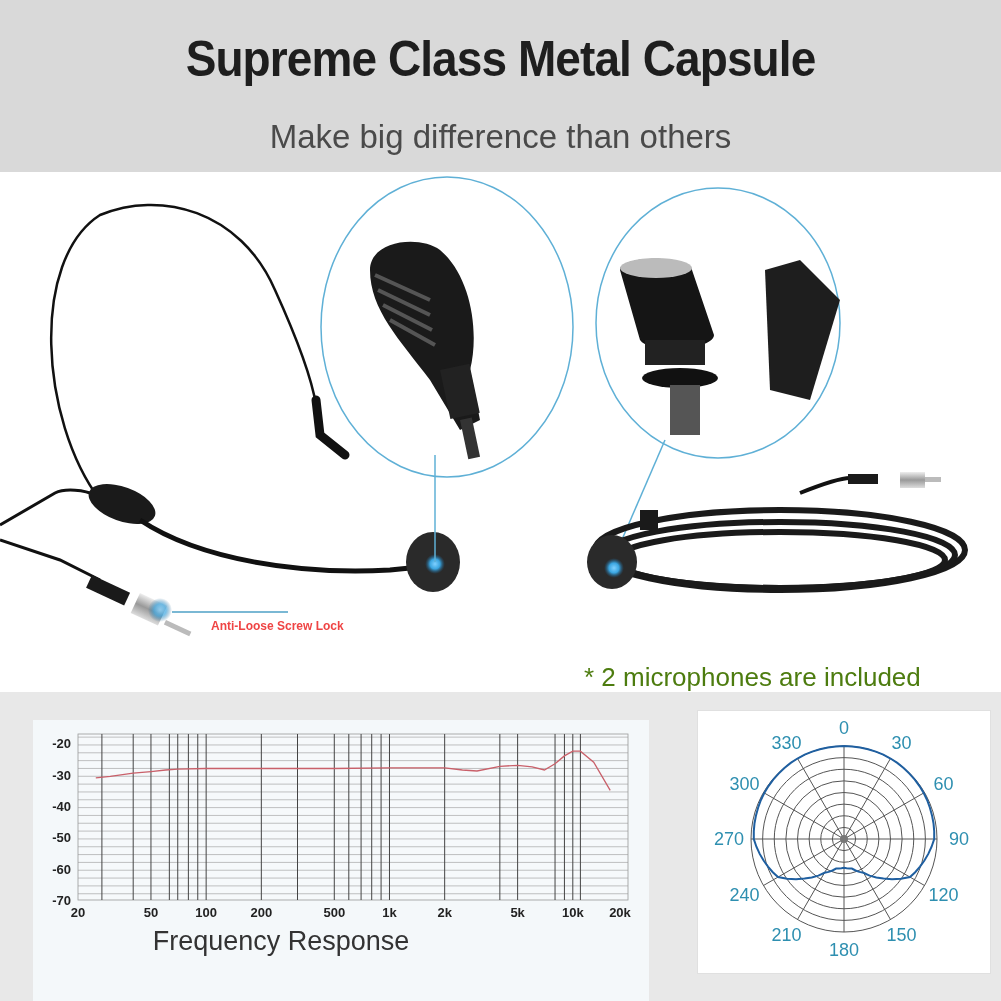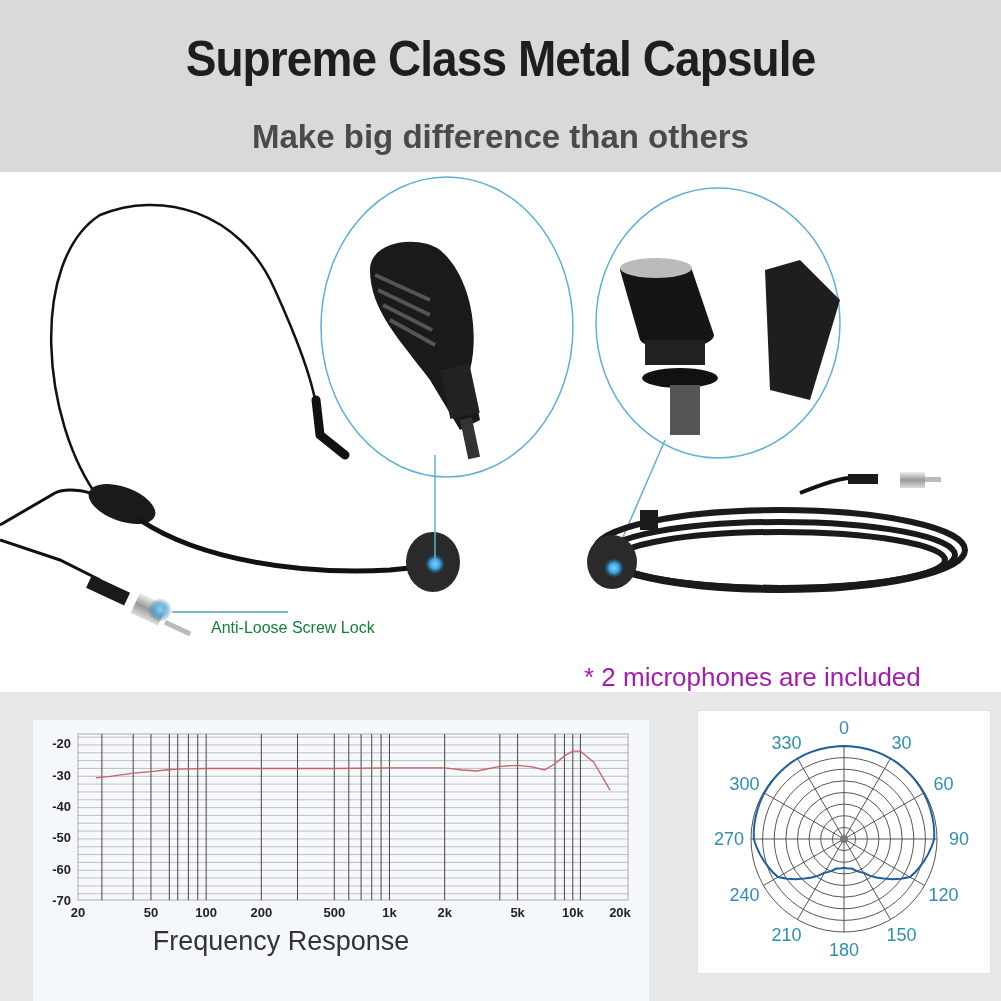"Make big difference than others" .subtitle { font-weight: bold -> normal }
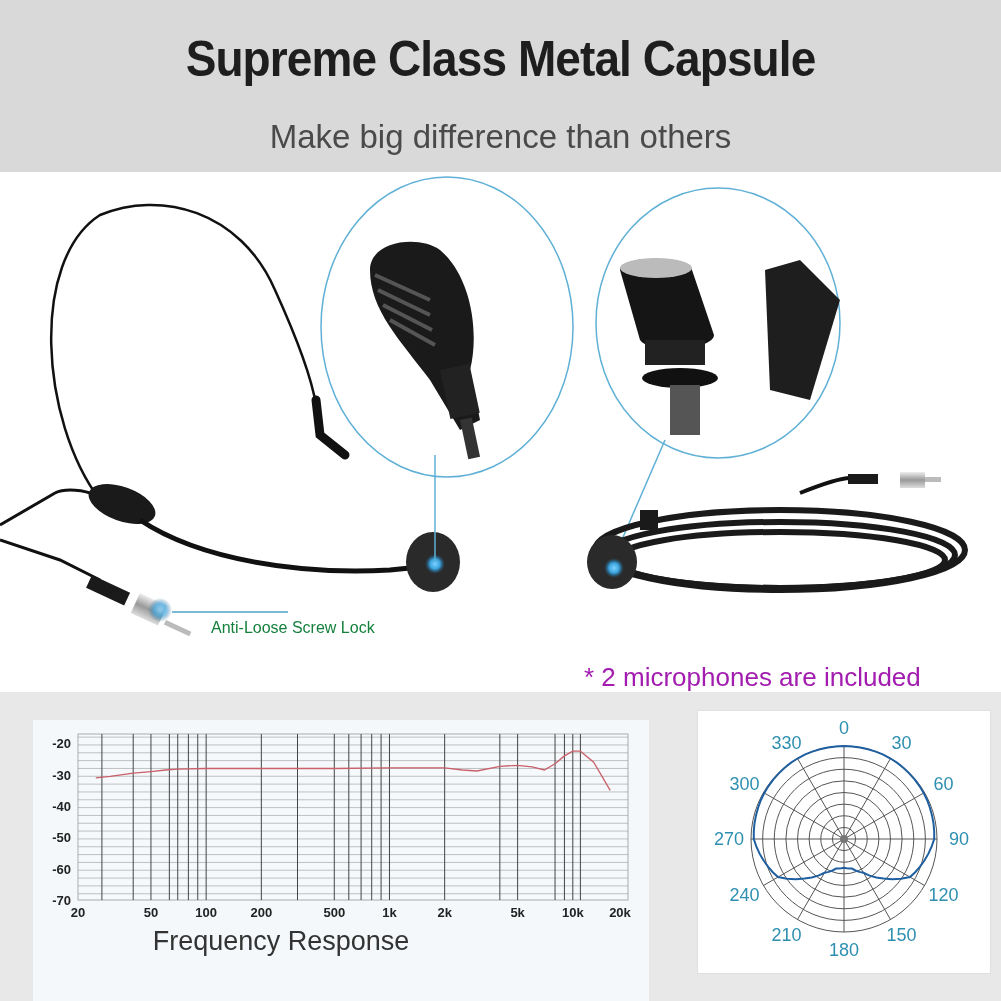"Anti-Loose Screw Lock" .caption-lock { color: #15803d -> #ef4444; font-size: 16px -> 12px; font-weight: normal -> bold }
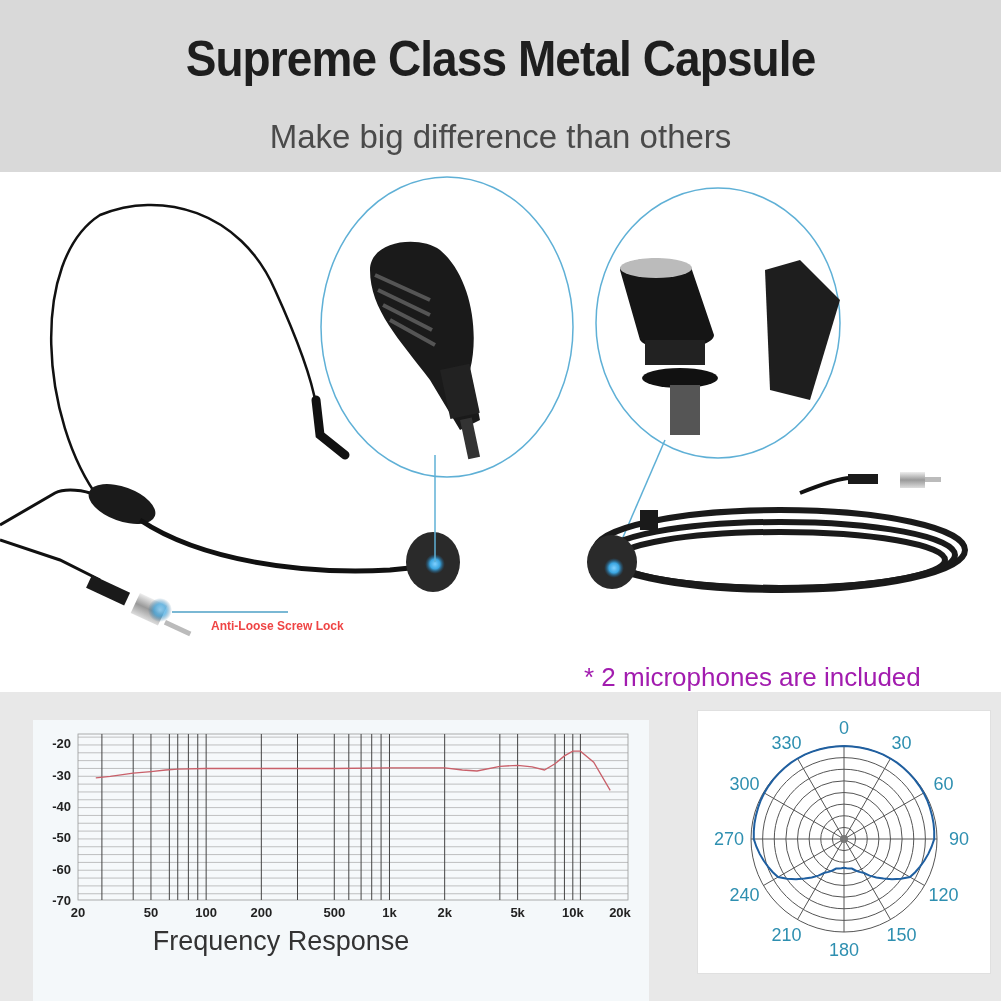"* 2 microphones are included" .note { color: #a21caf -> #4d7c0f }
